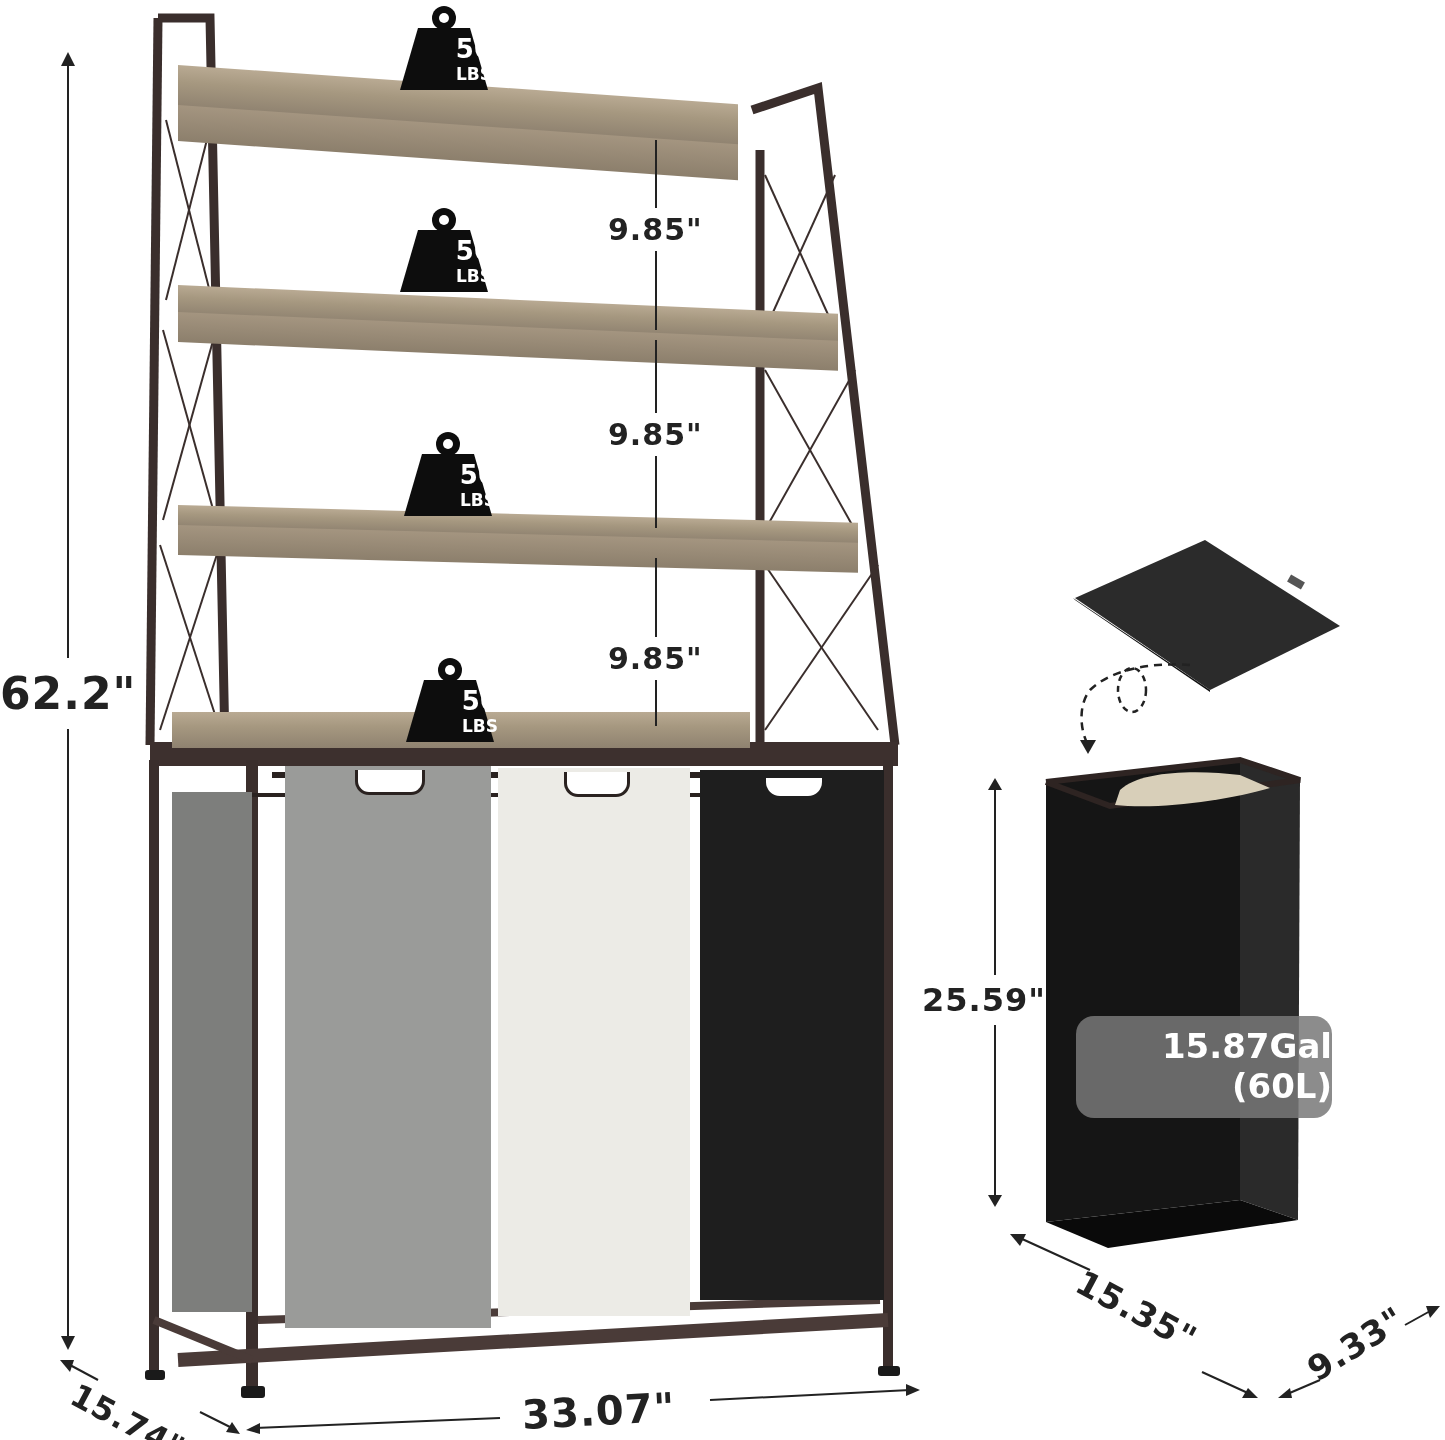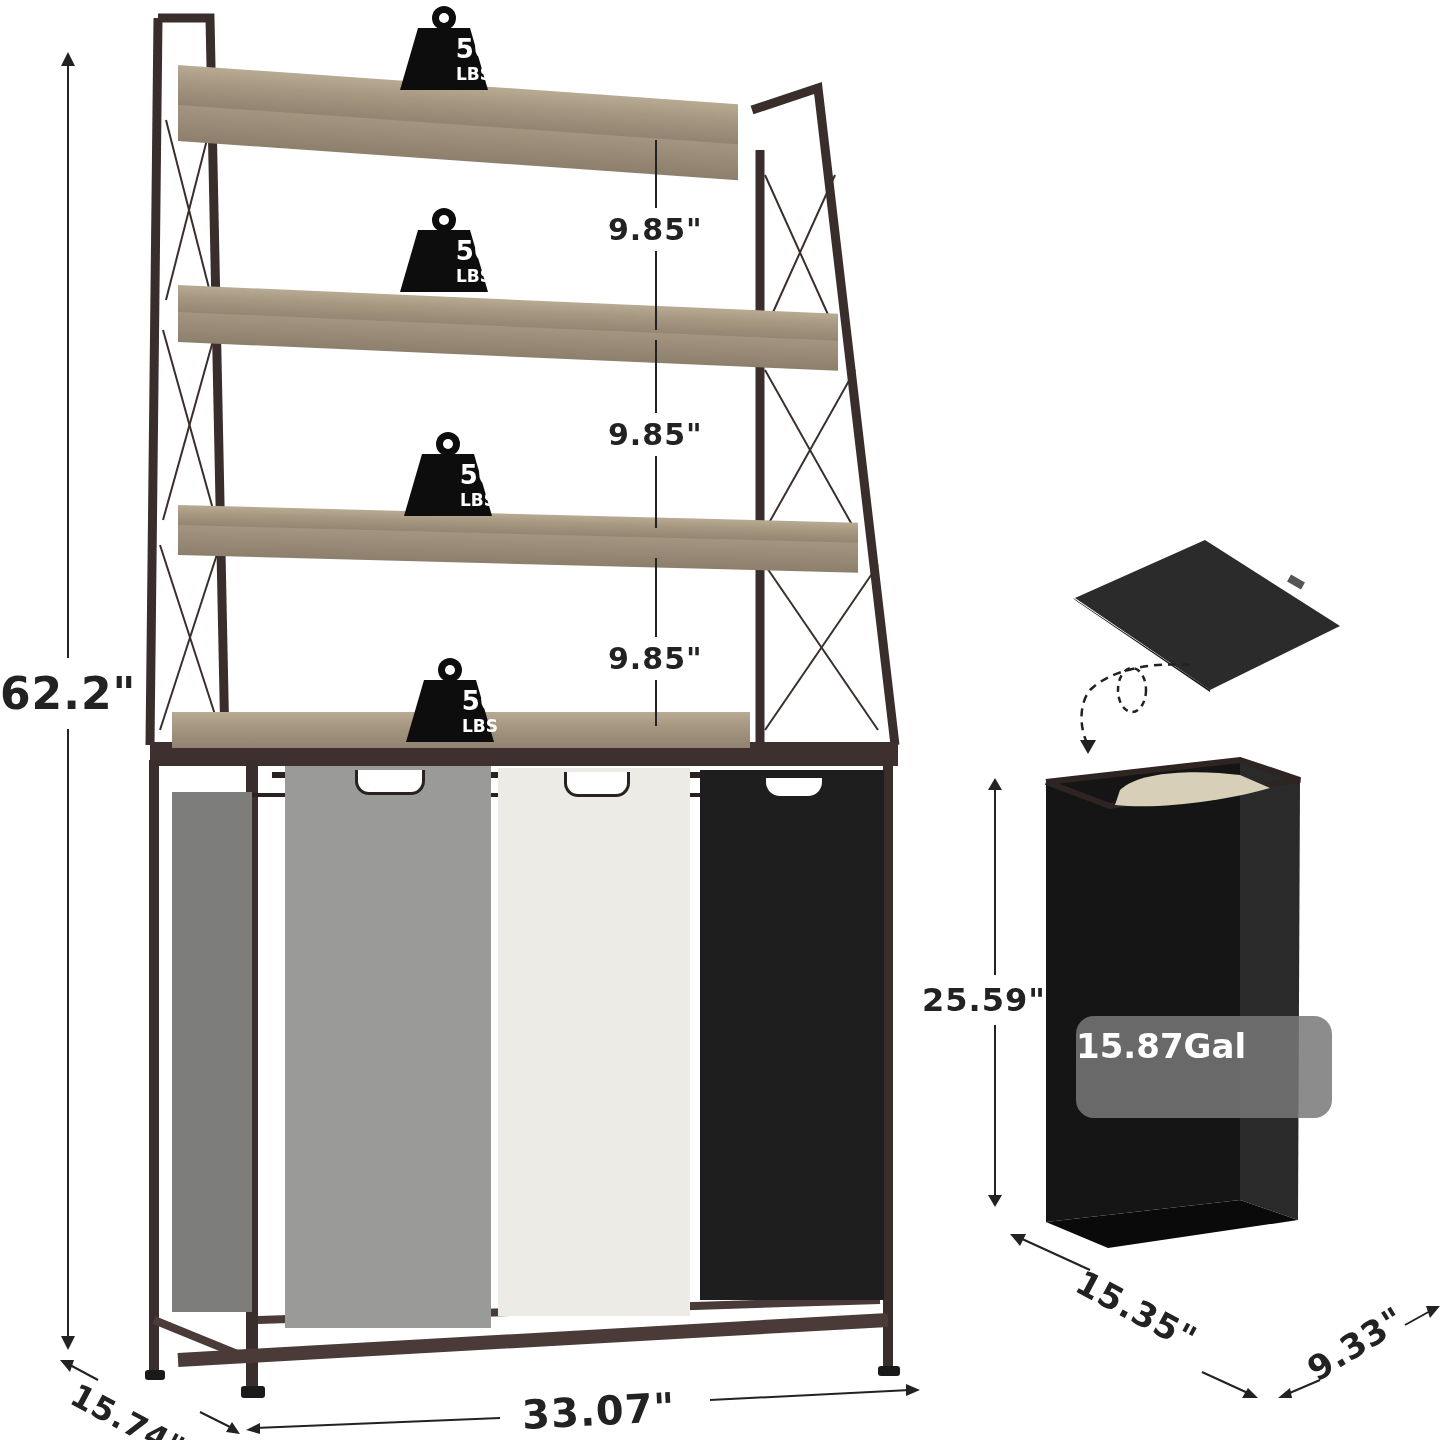"15.87Gal" .capacity-badge { text-align: left -> right }
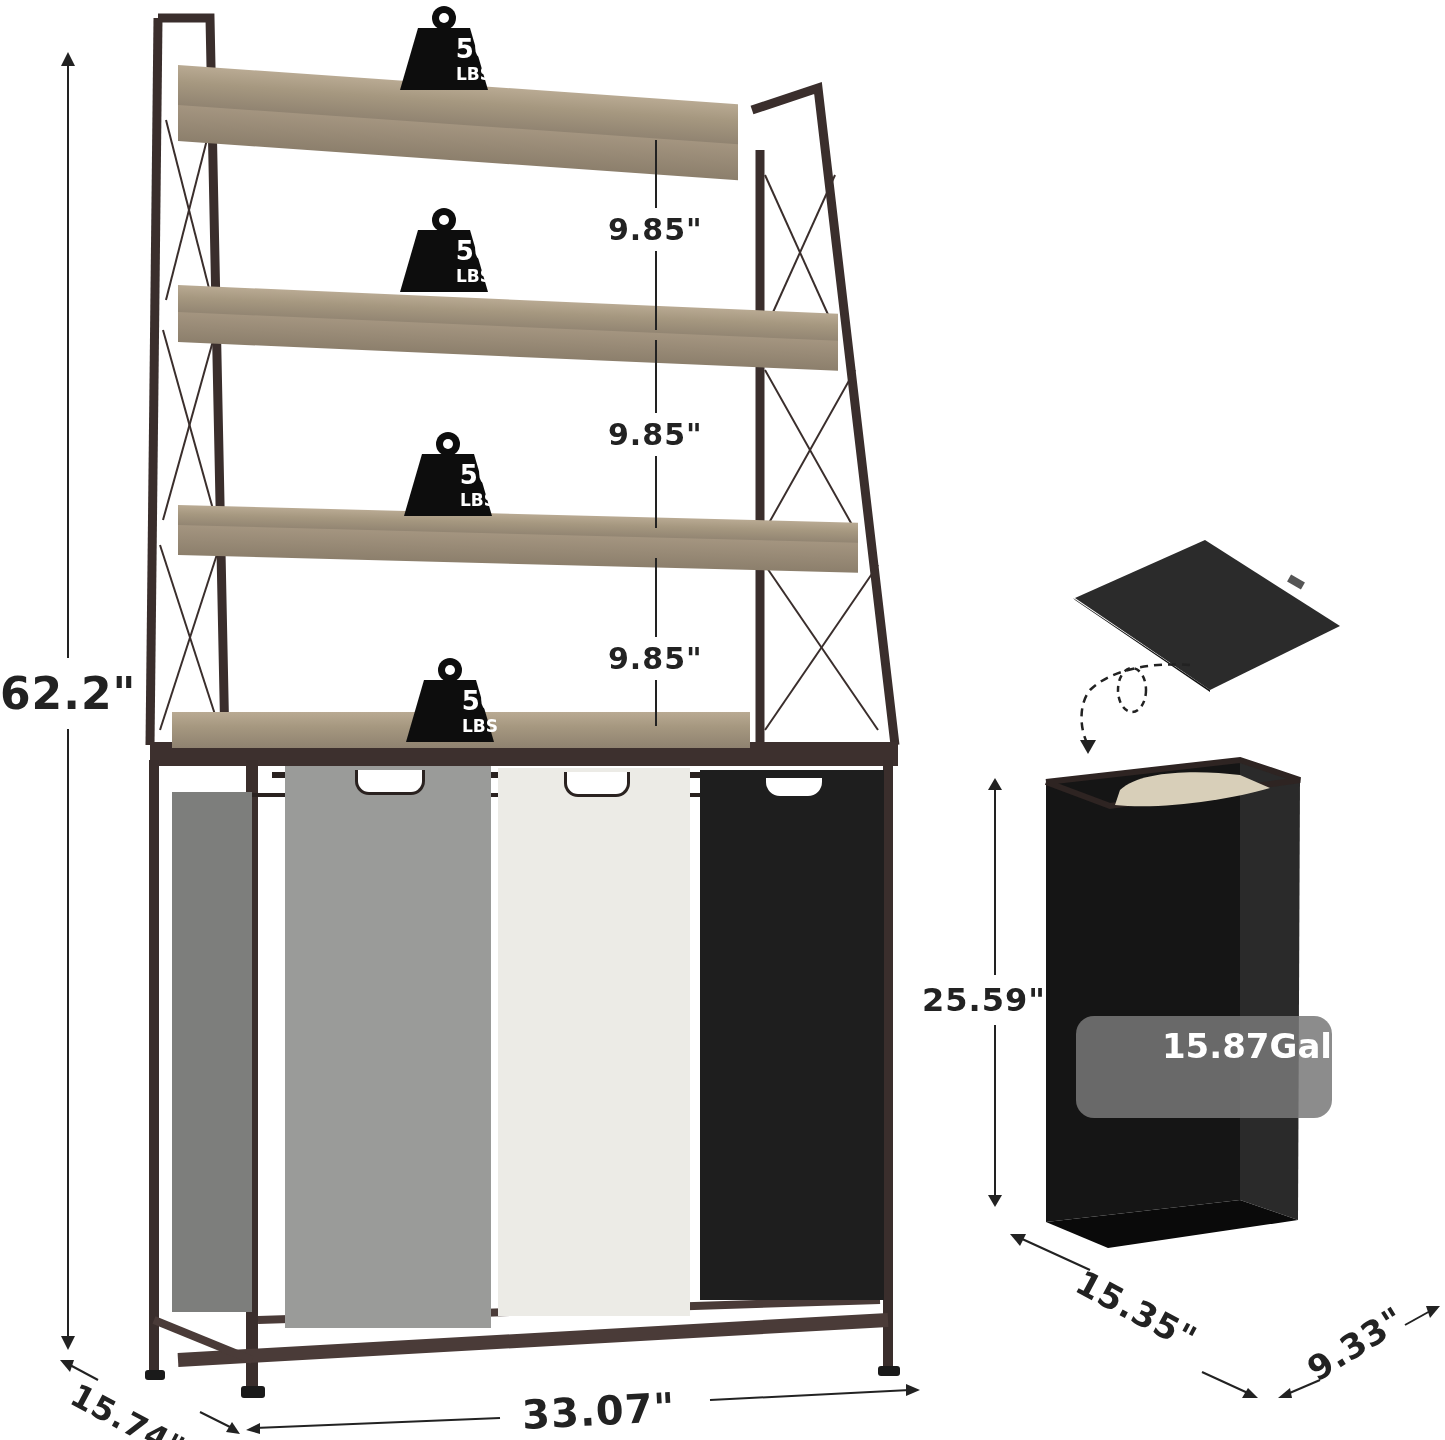"(60L)" div { html: none -> <div>(60L)</div> }
